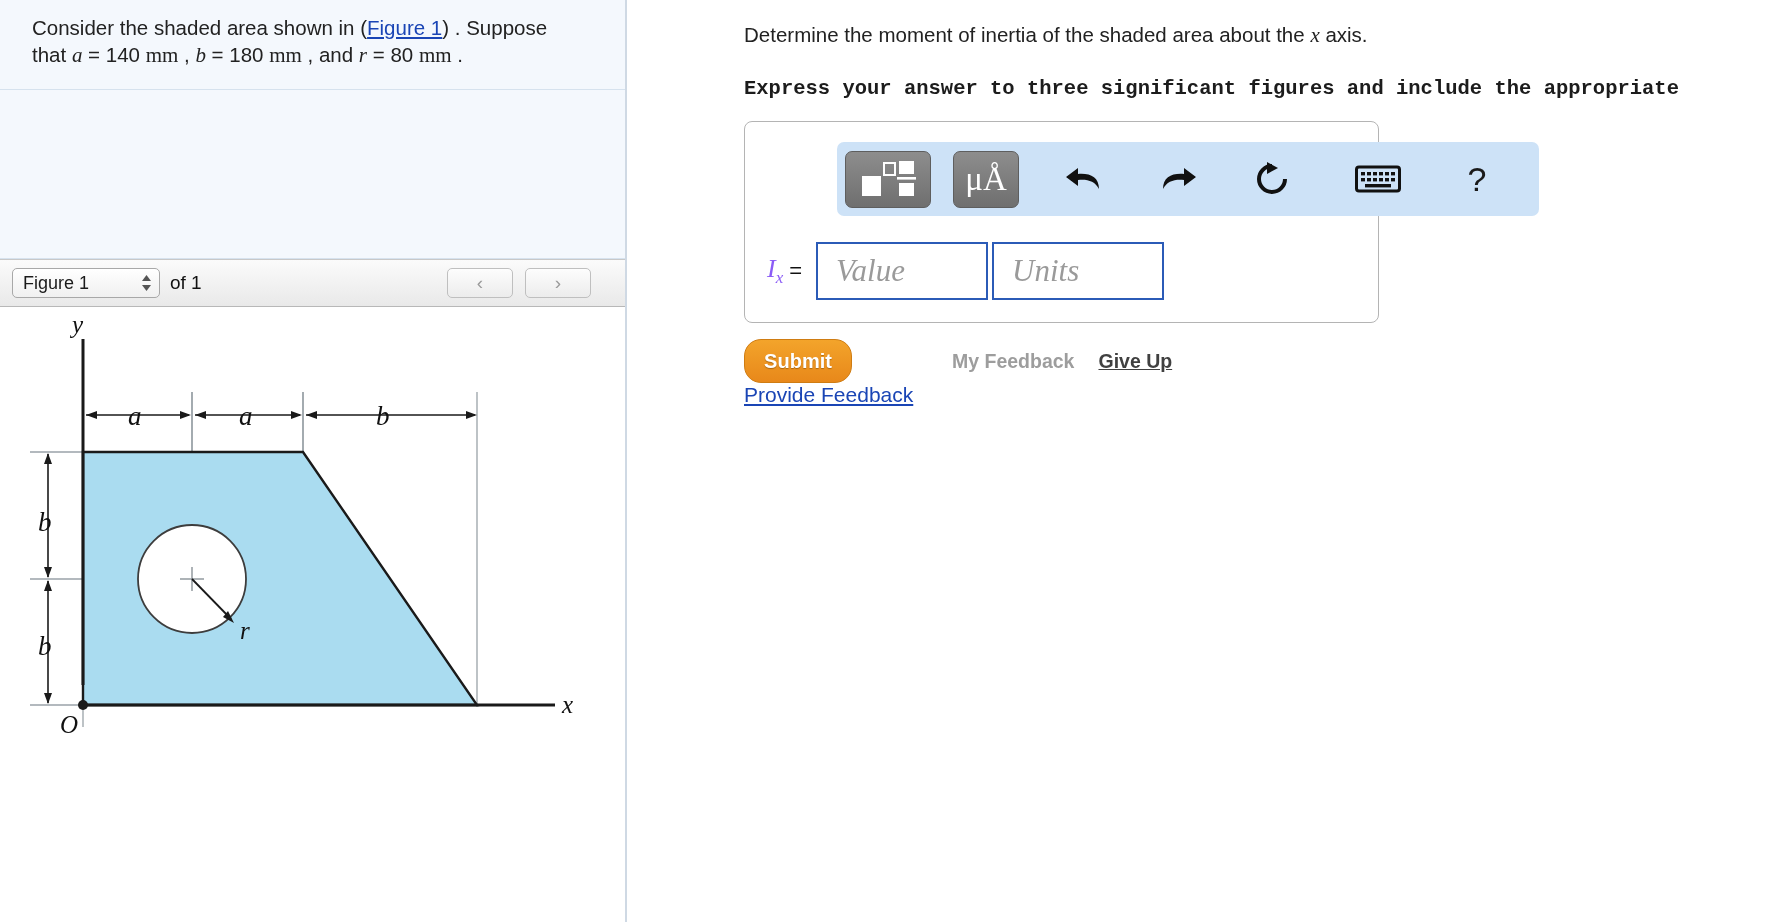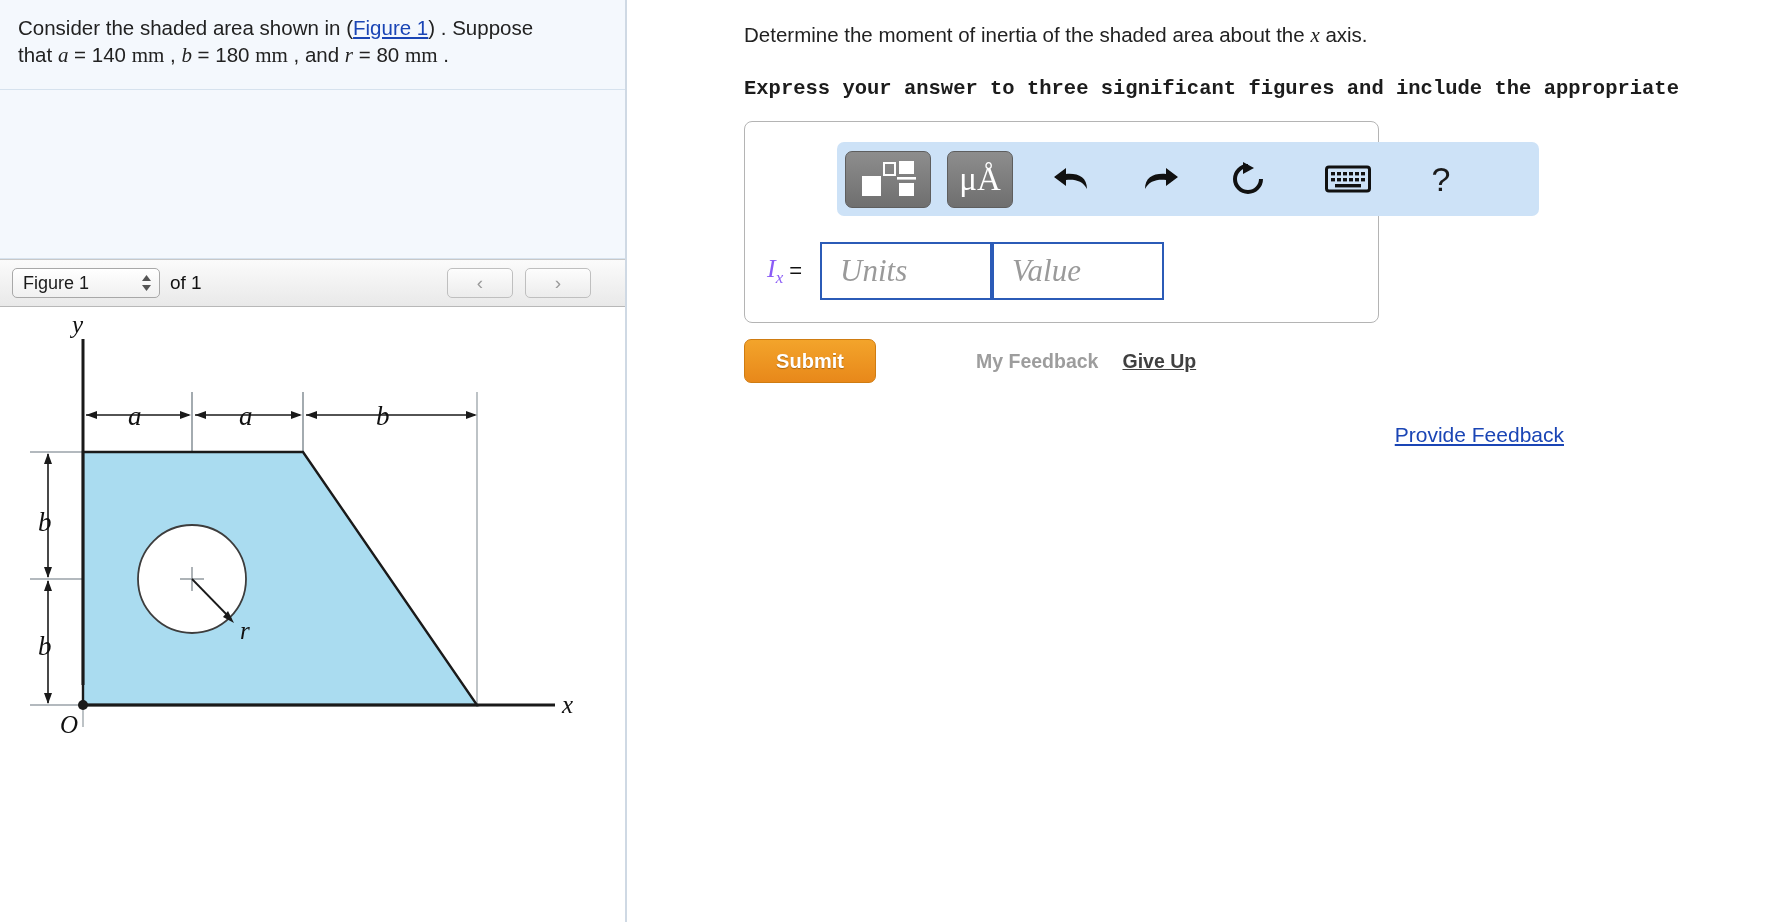"Consider the shaded area shown" .problem-statement { padding: 14px 20px 16px 18px -> 14px 20px 16px 32px }
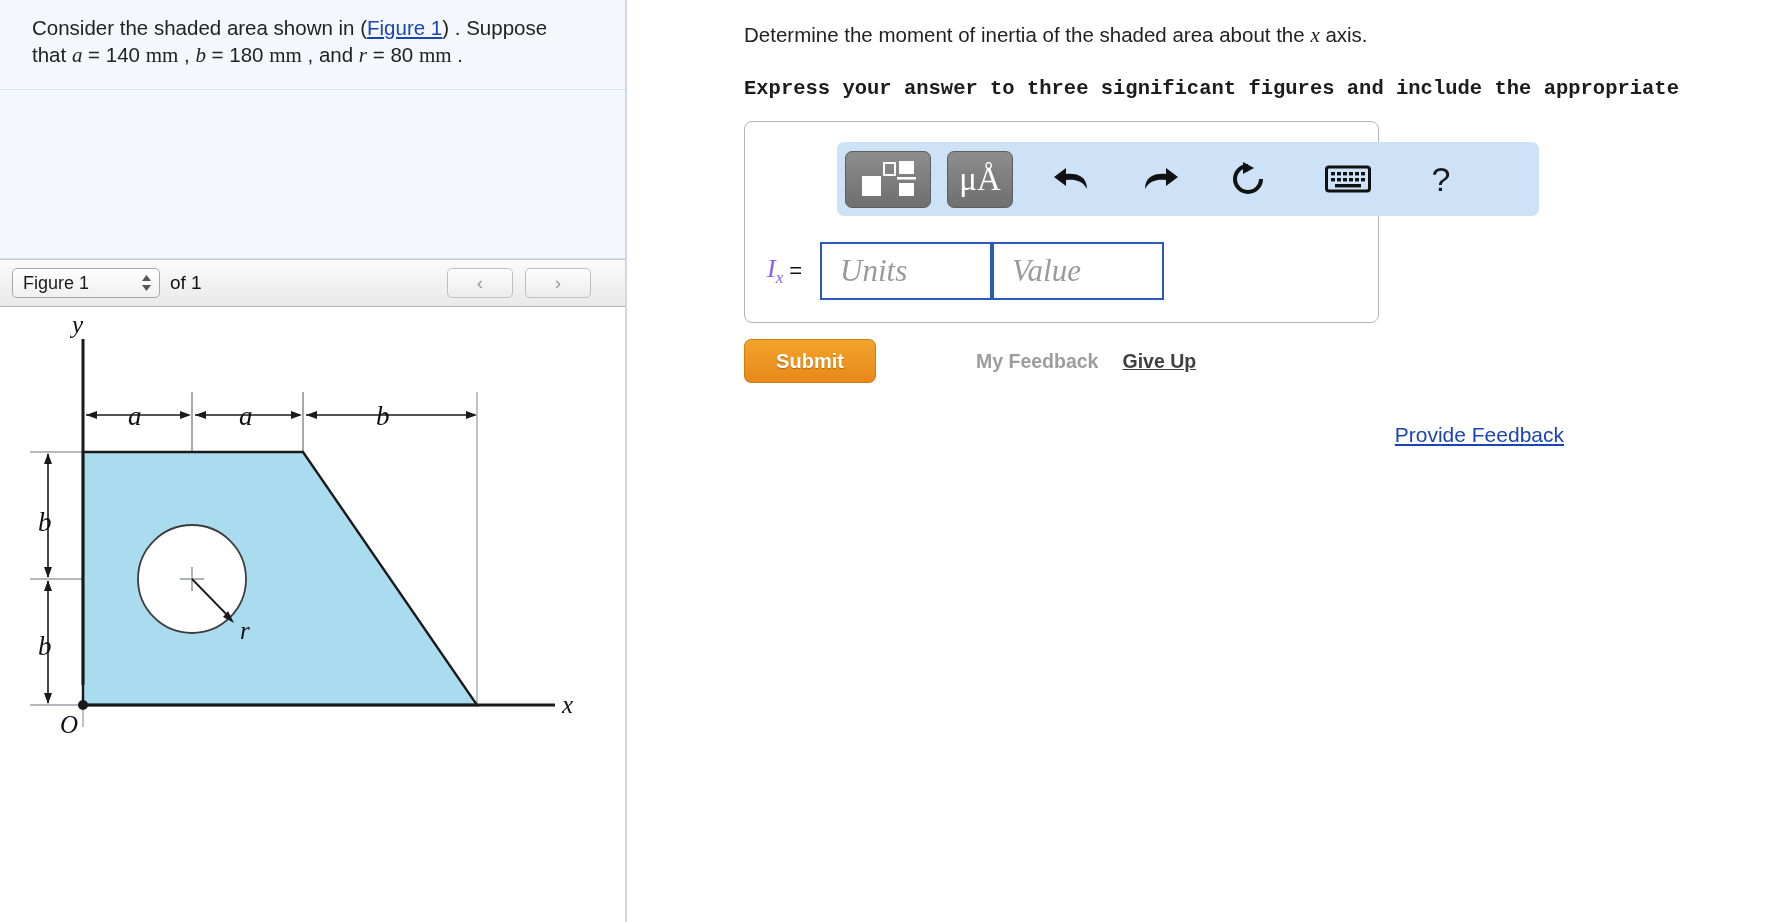"μÅ" .mathbar { gap: 12px -> 18px }
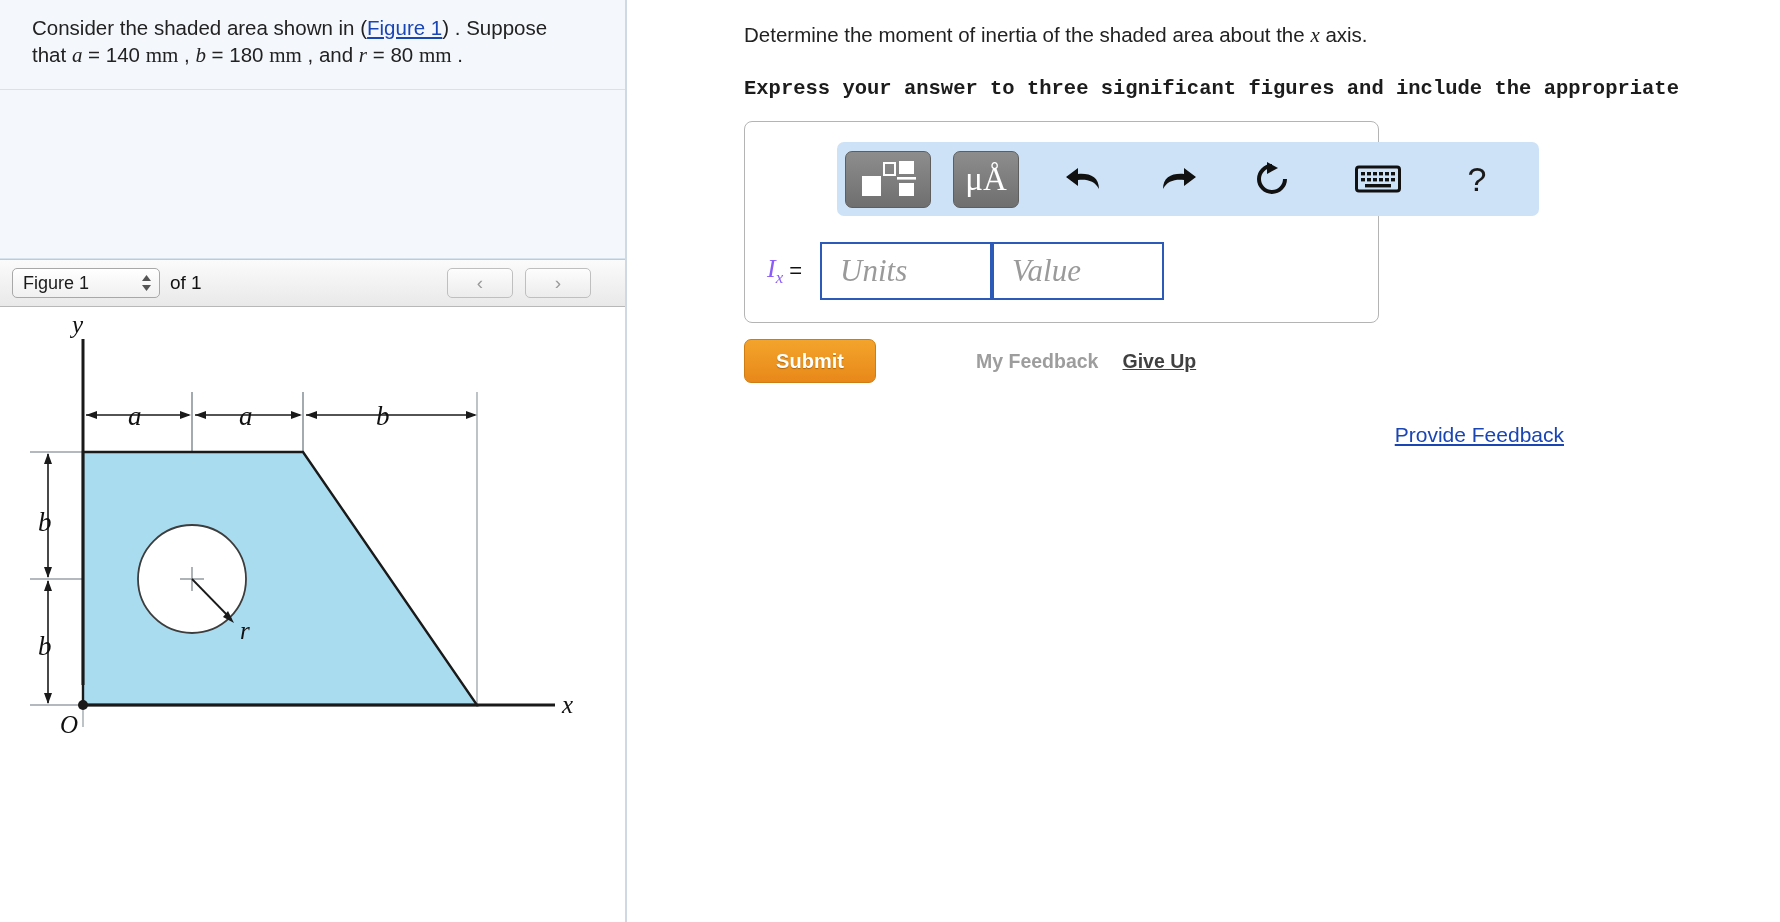"Units" div.answer-input { order: before "Value" -> after "Value" }
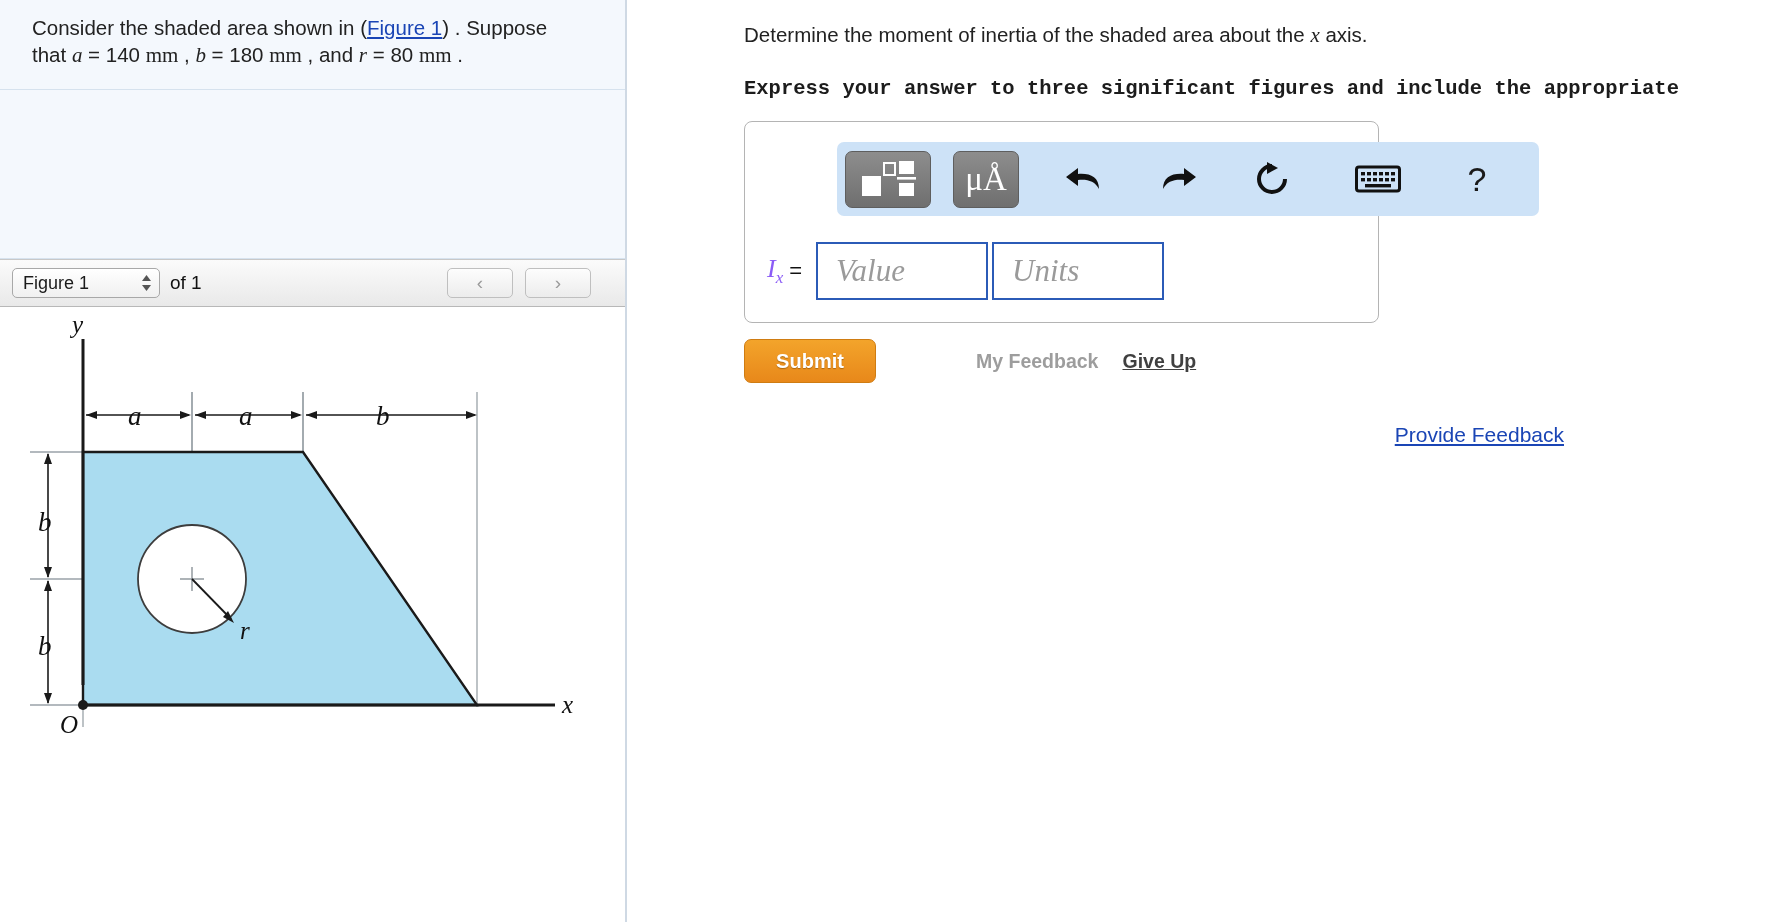"Submit" .submit-btn { border-radius: 7px -> 17px; width: 132px -> 108px }
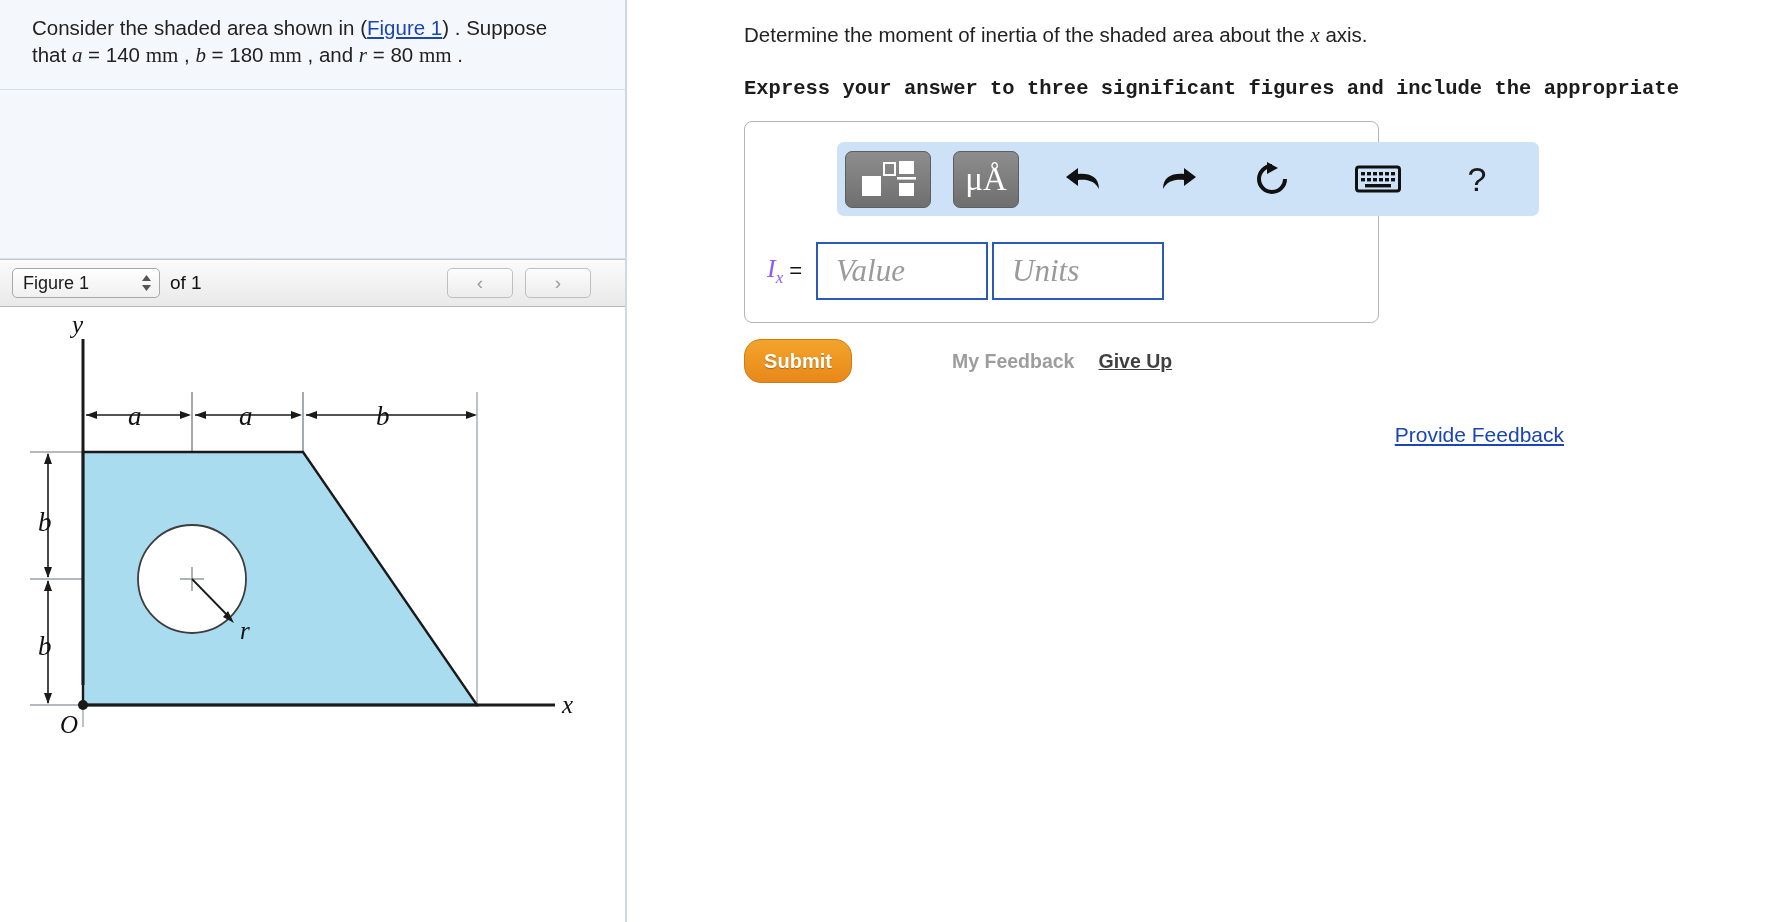"Provide Feedback" .feedback-row { justify-content: flex-end -> none; margin-top: 40px -> none }
